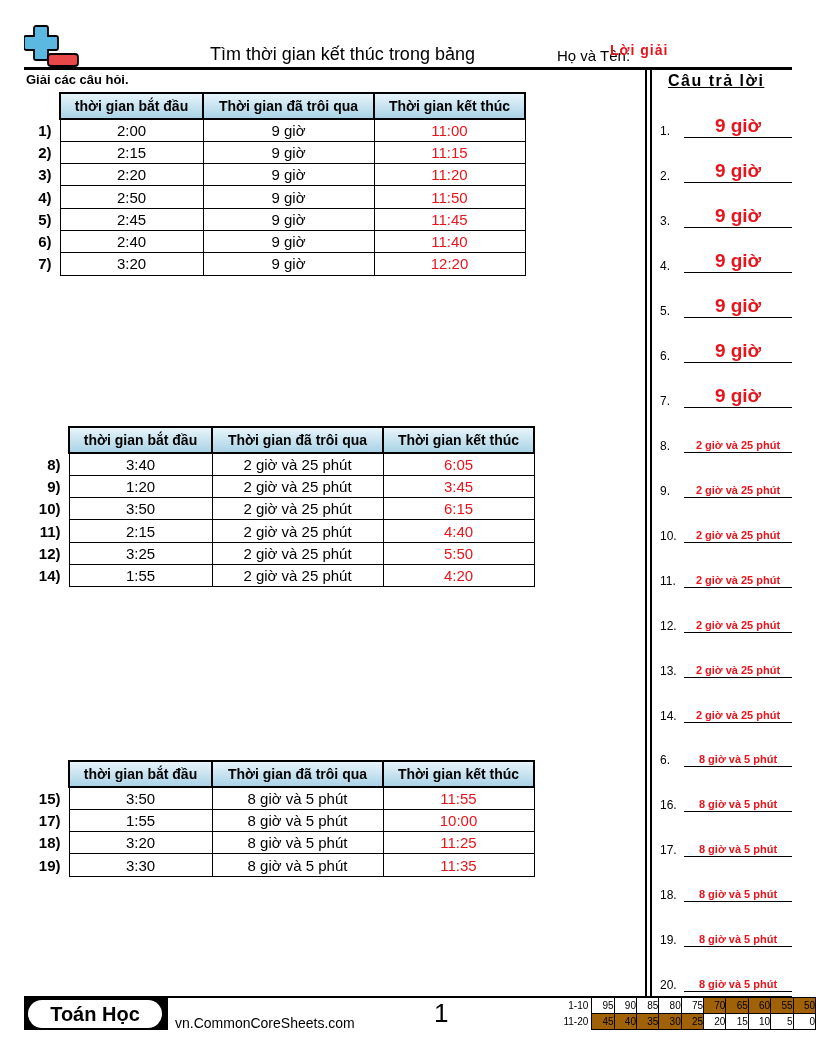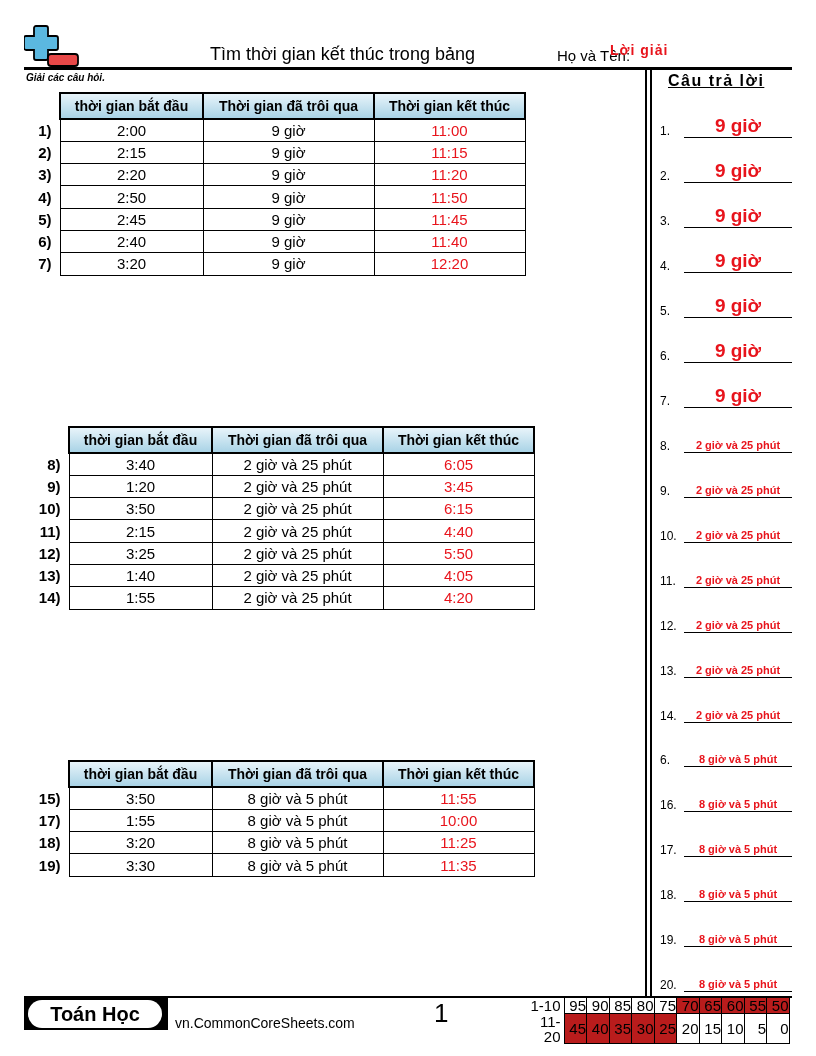"Giải các câu hỏi." .instructions { font-size: 10px -> 13px; font-style: italic -> none }
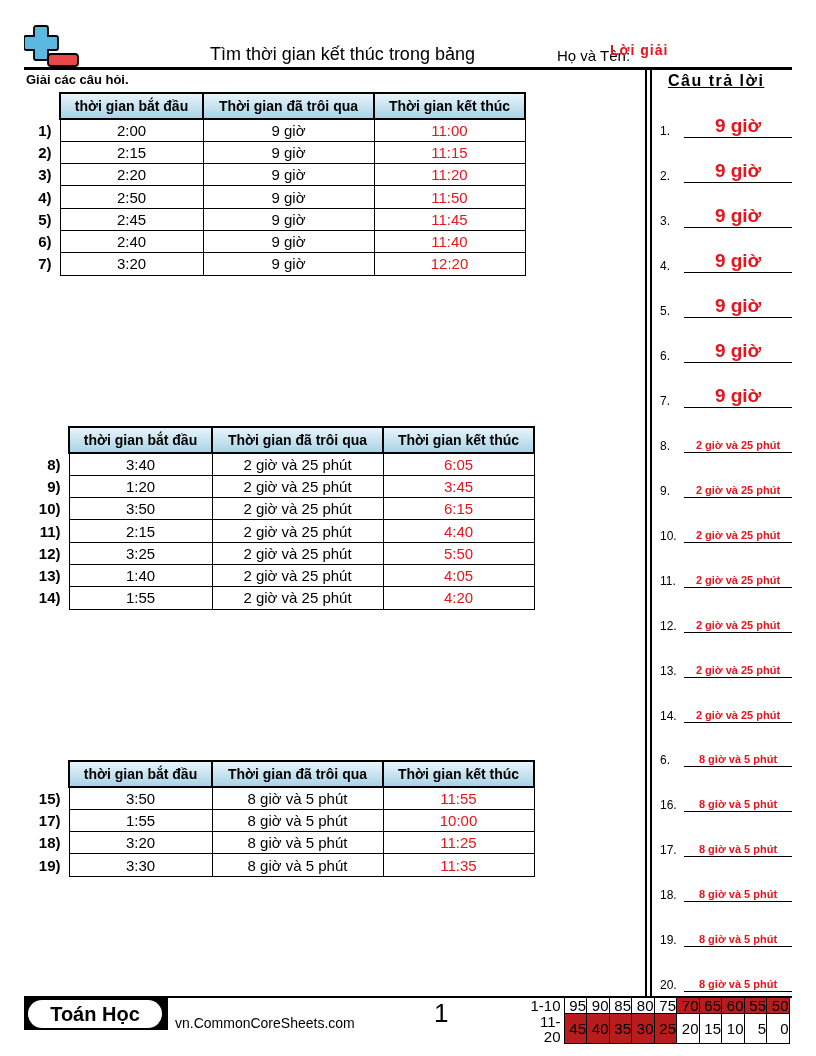"13)" tr { html: <tr> <td>13)</td> <td>1:40</td> <td>2 giờ và 25 phút</td> <td>4:05</td> </tr> -> none }
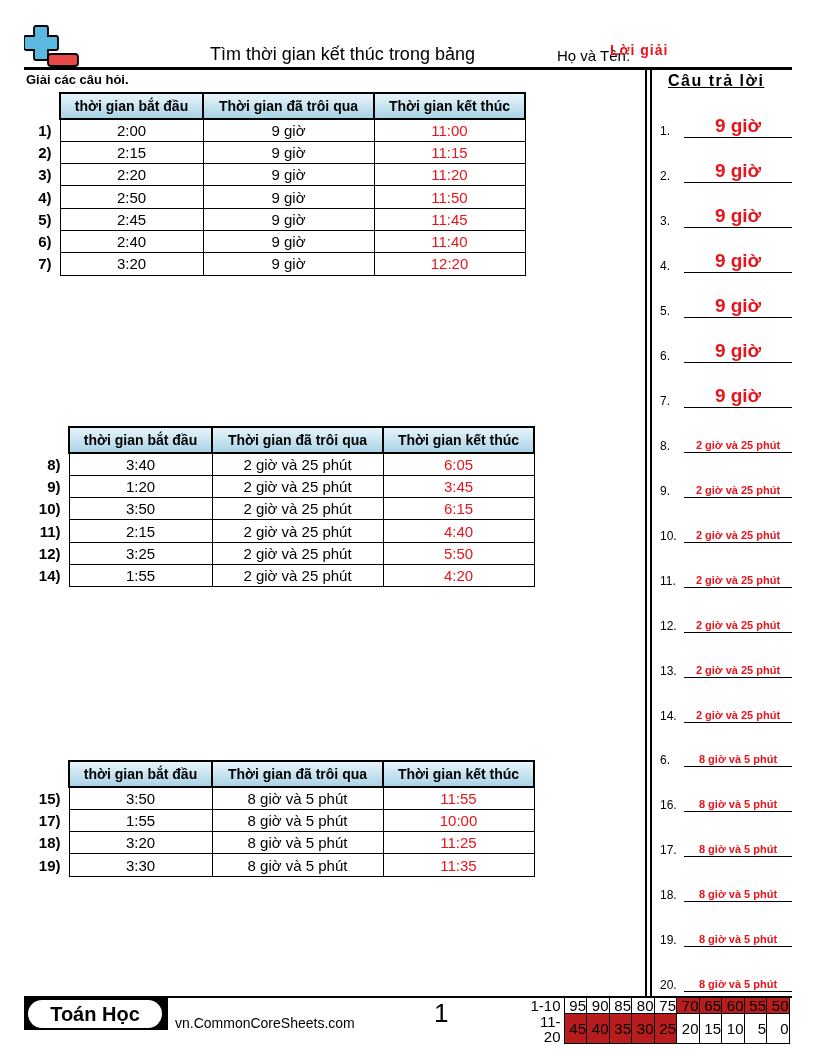"1-10" table.score { font-size: 15px -> 10px; left: 528px -> 556px }
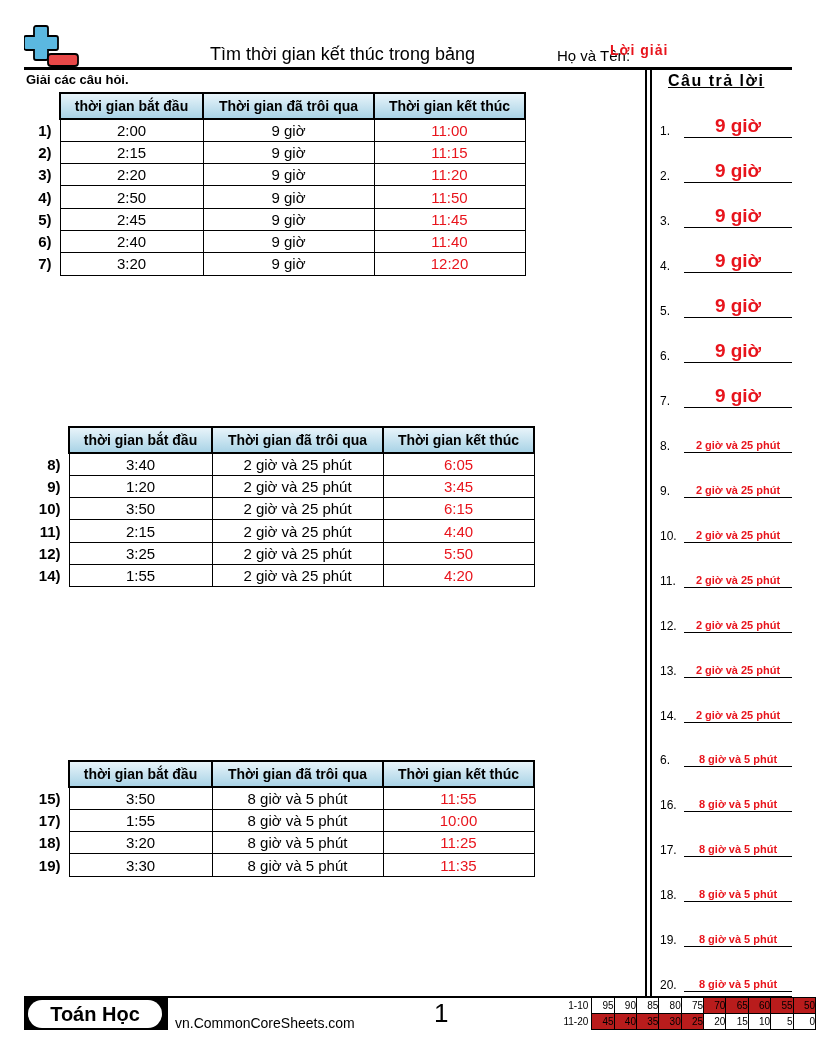"70" table.score td.hl { background: #b91c1c -> #a16207 }
